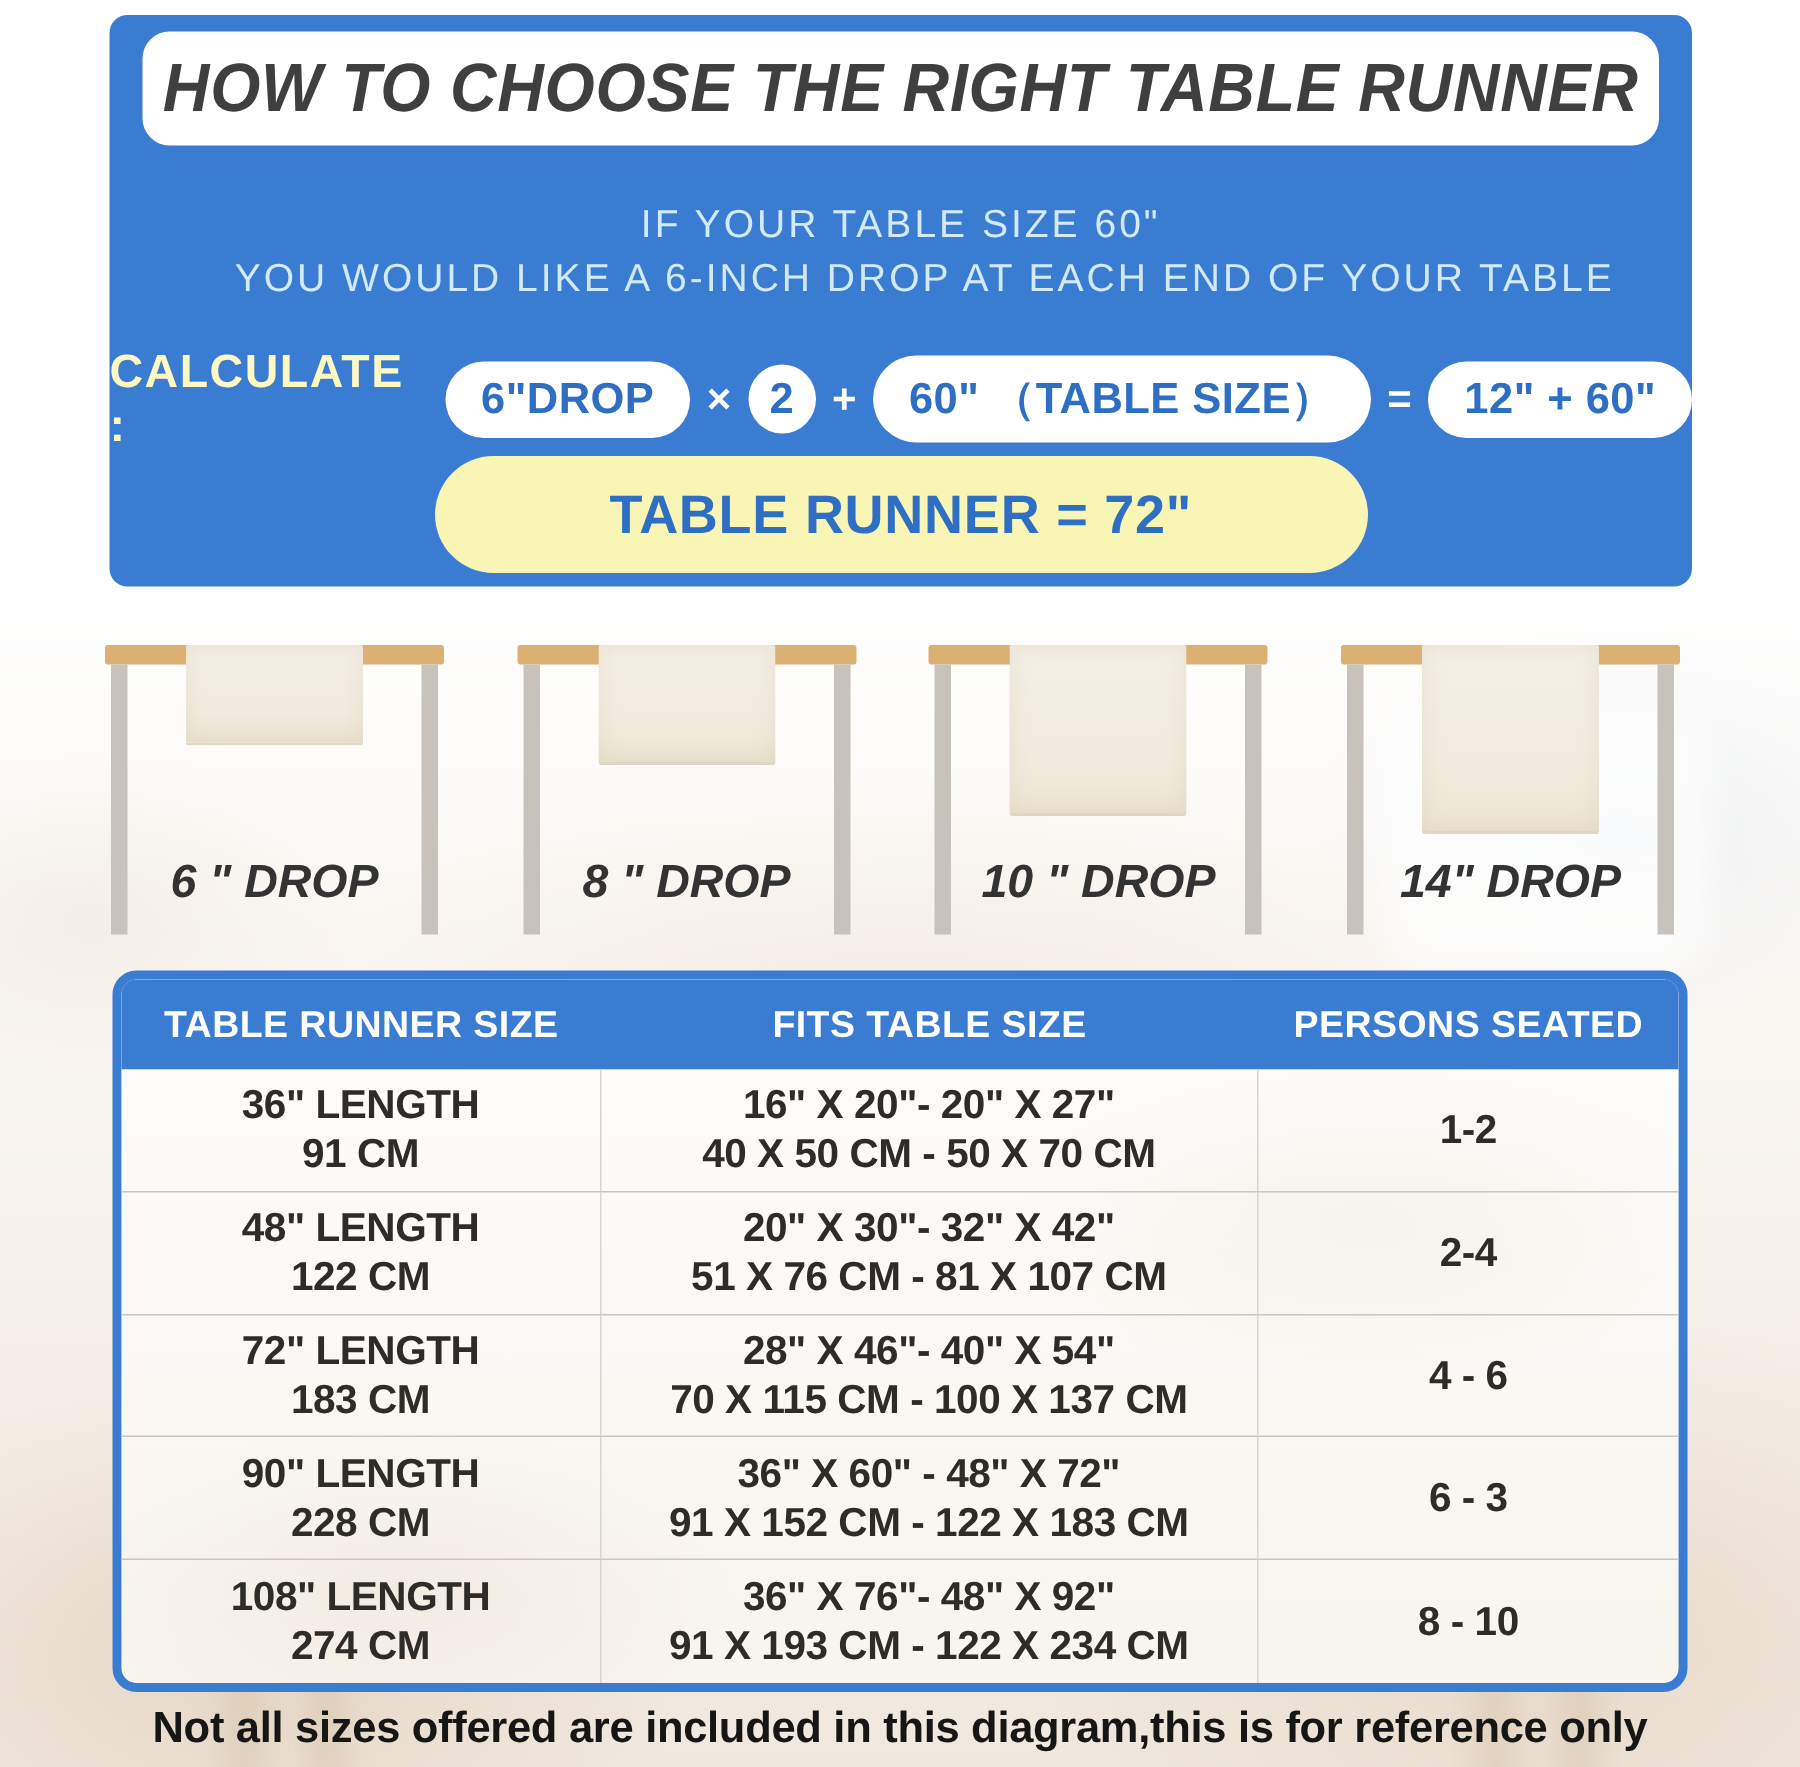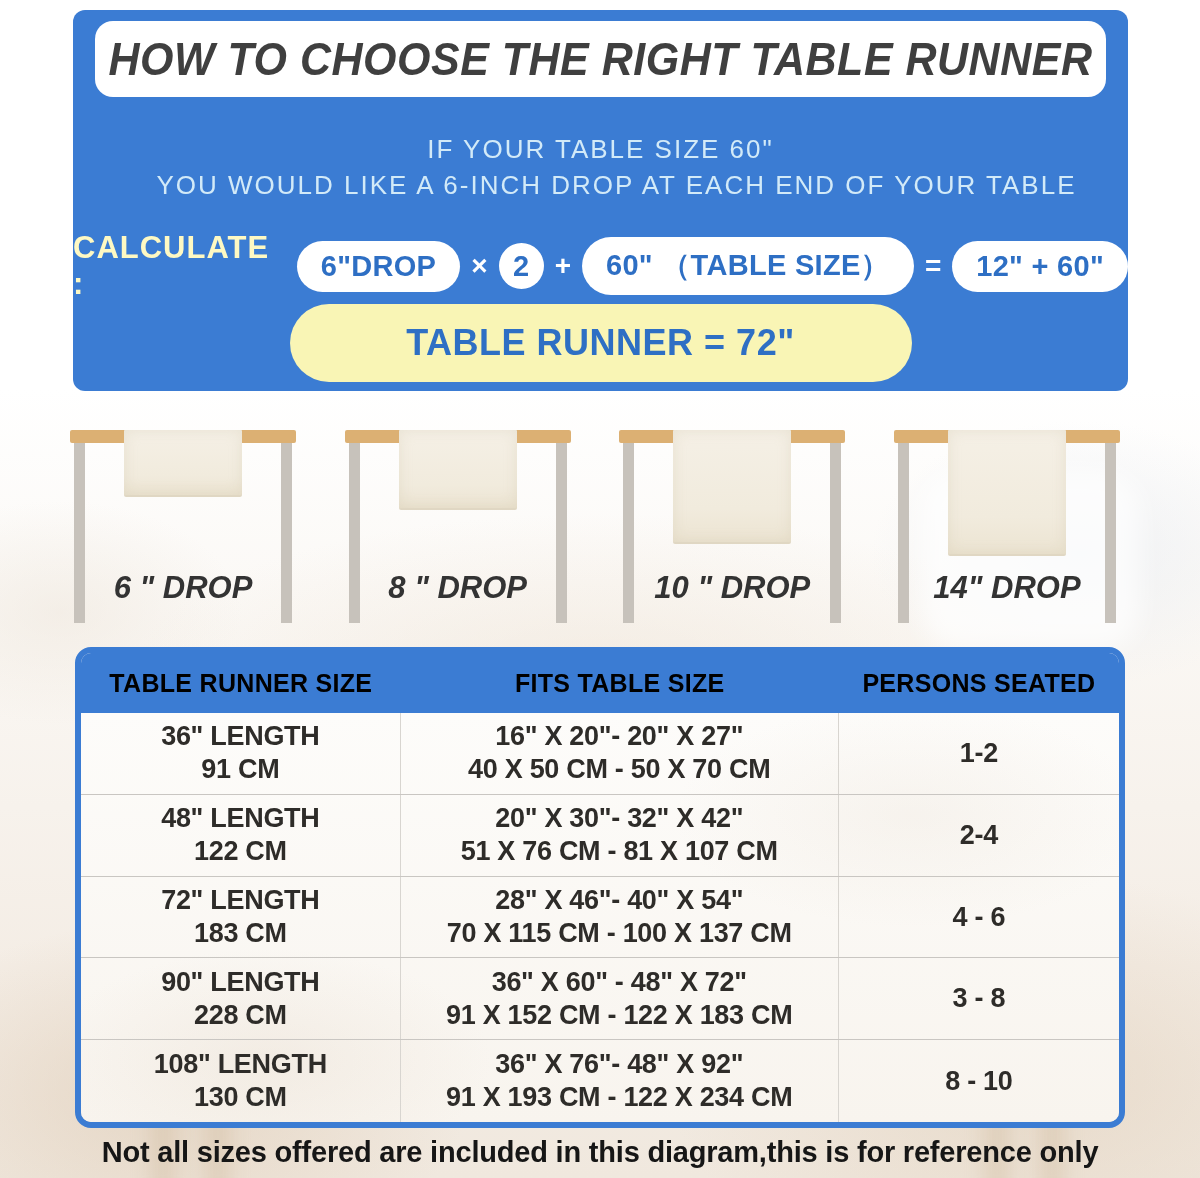"TABLE RUNNER SIZE" .col-header { color: #000000 -> #ffffff }
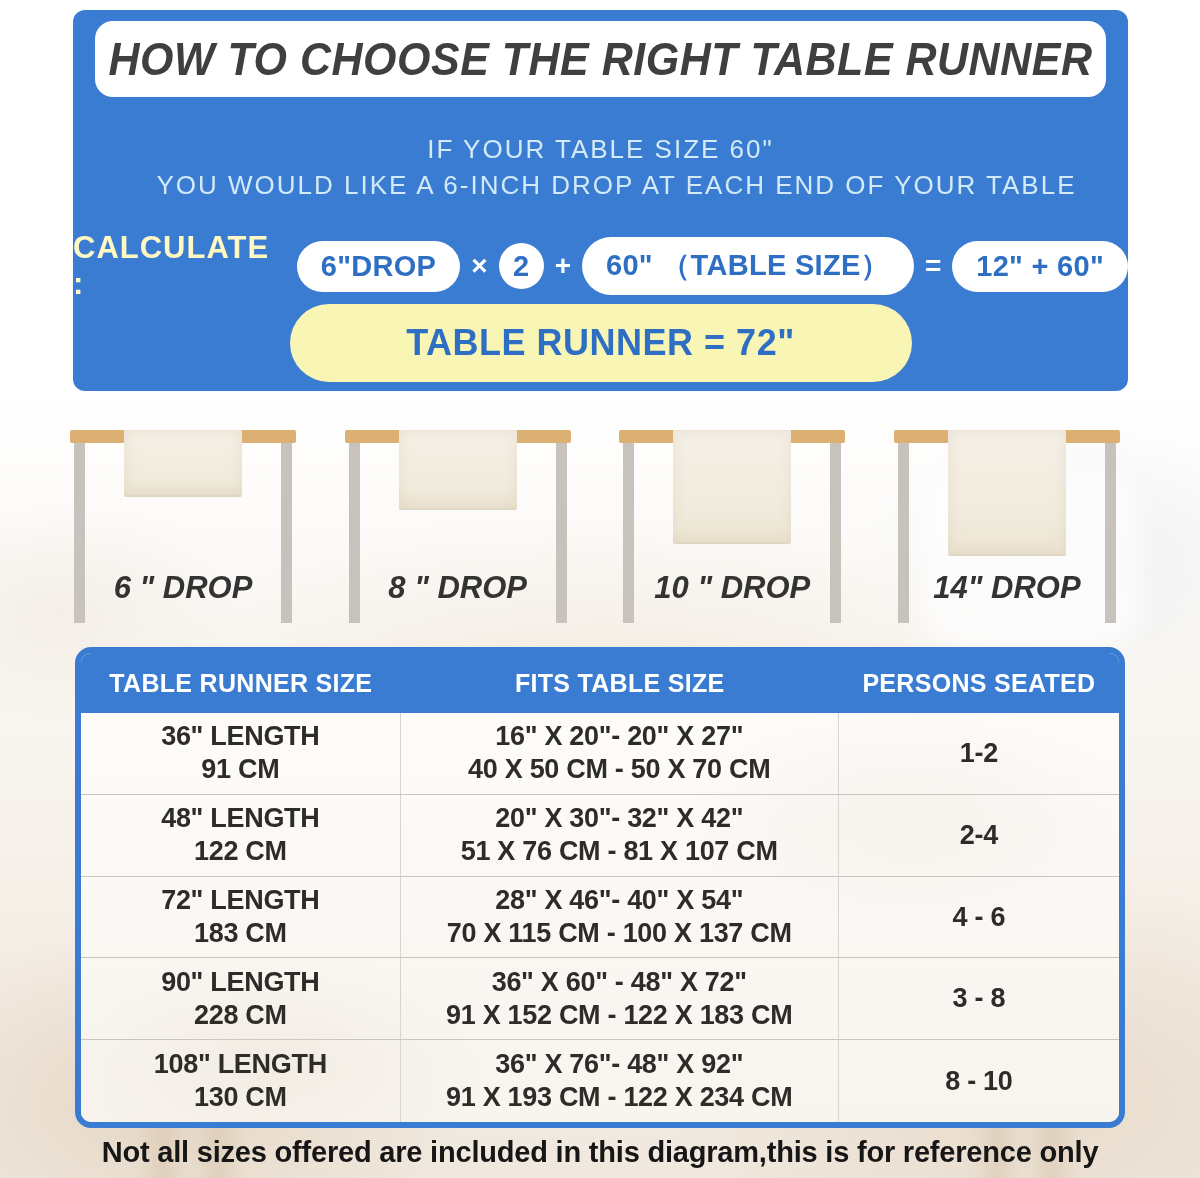"3 - 8" div.cell { text: 3 - 8 -> 6 - 3 }
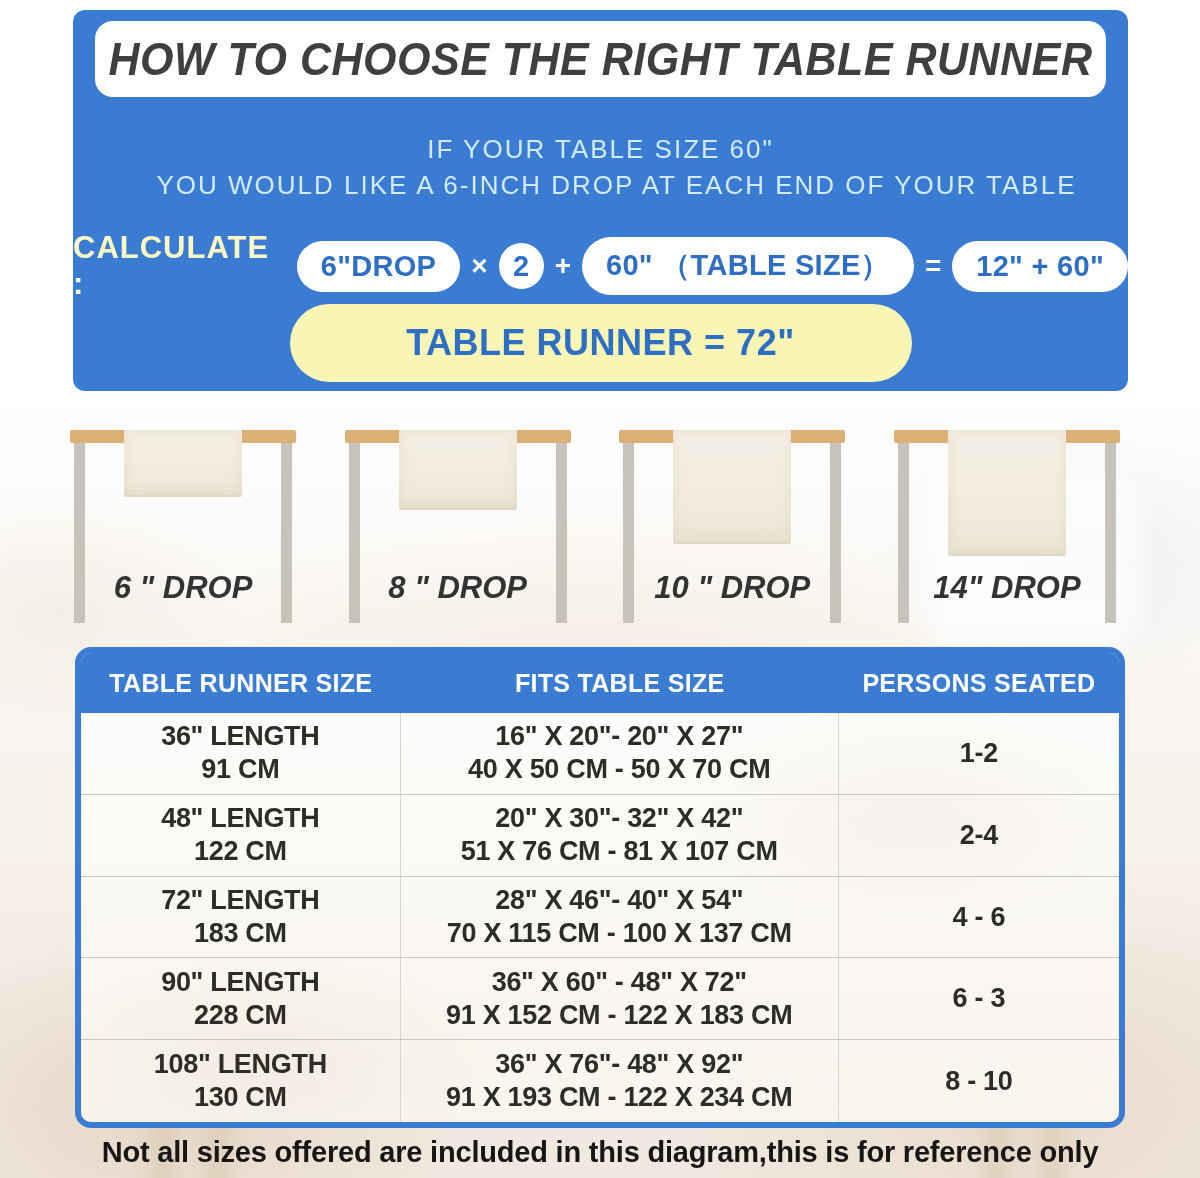"130 CM" span { text: 130 -> 274 }
